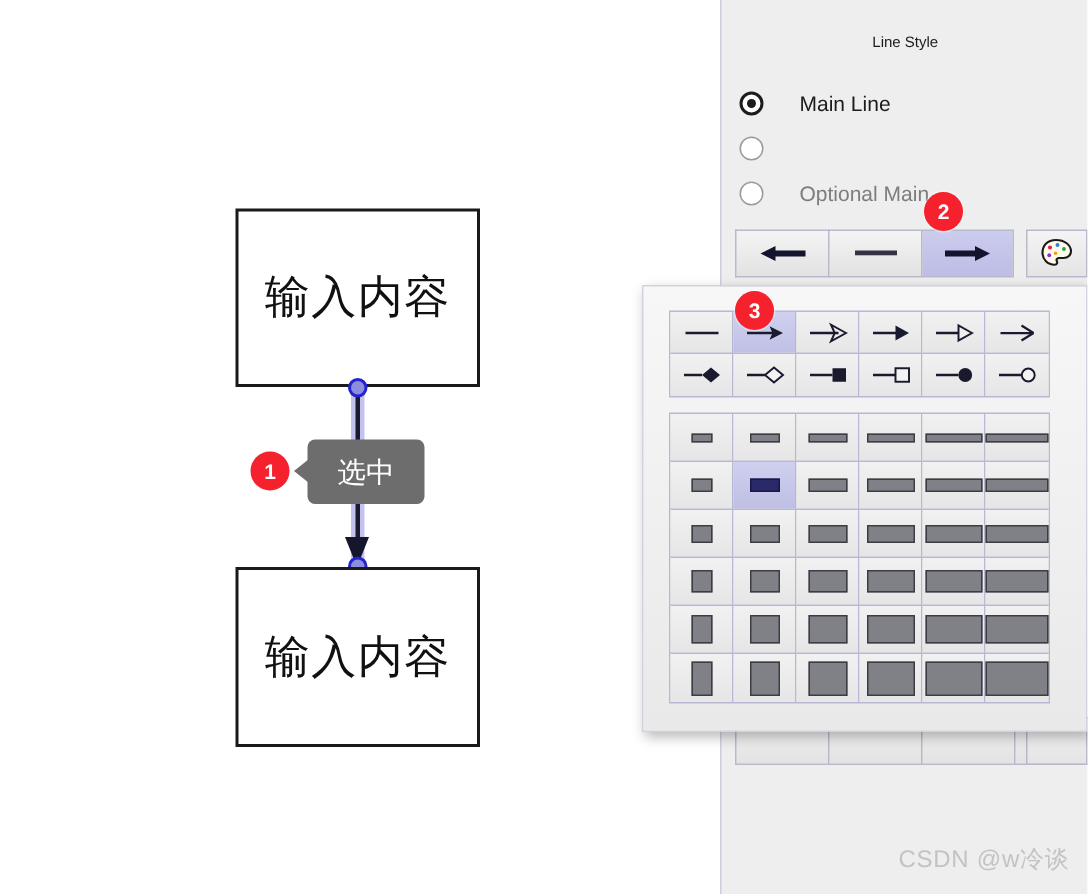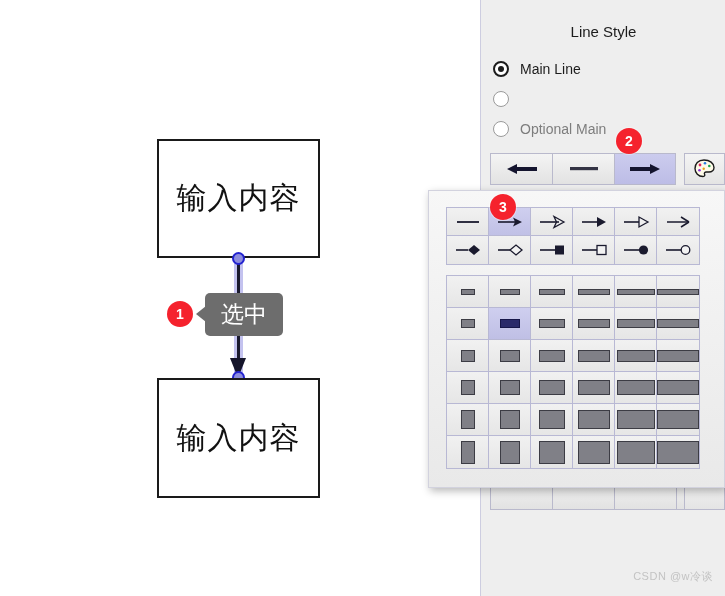"Line Style" #panel-title { font-size: 15px -> 10px }
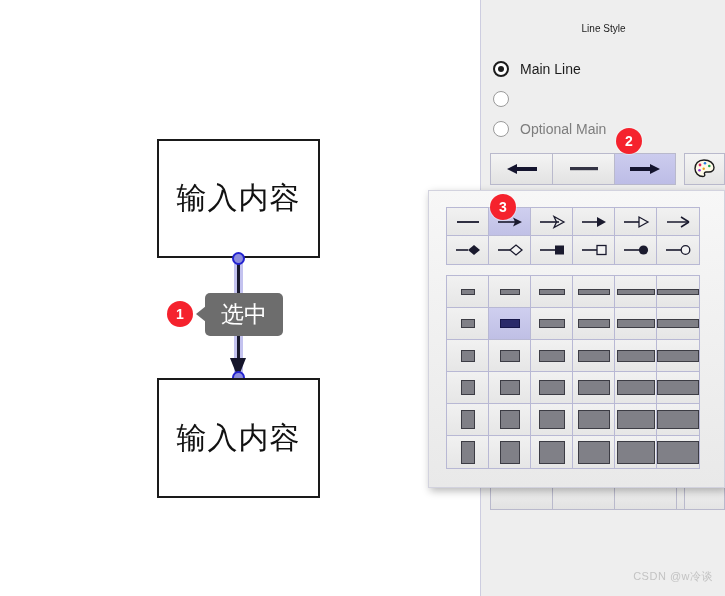"Main Line" .radio-row { gap: 11px -> 24px }
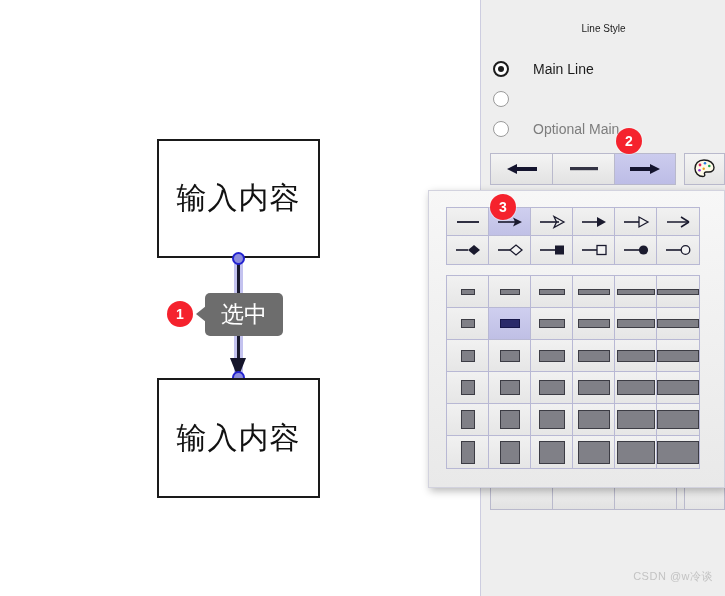"选中" #callout-text { font-size: 23px -> 19px }
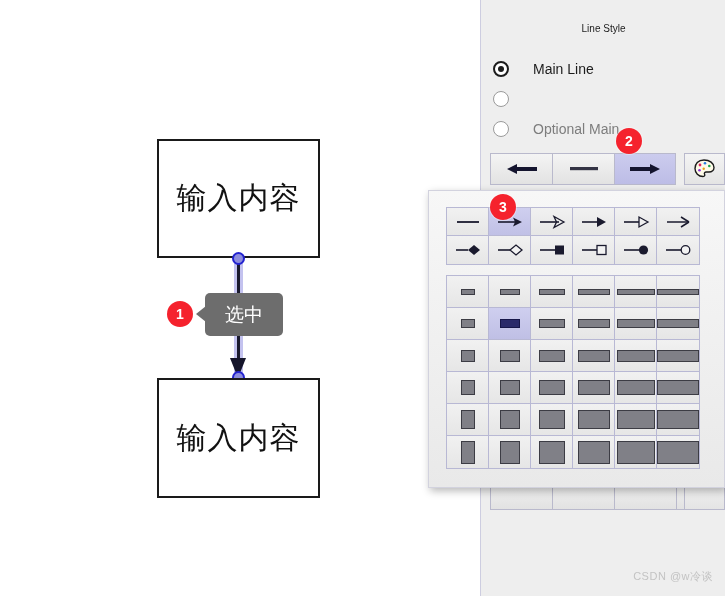"CSDN @w冷谈" #watermark { font-size: 11px -> 16px }
